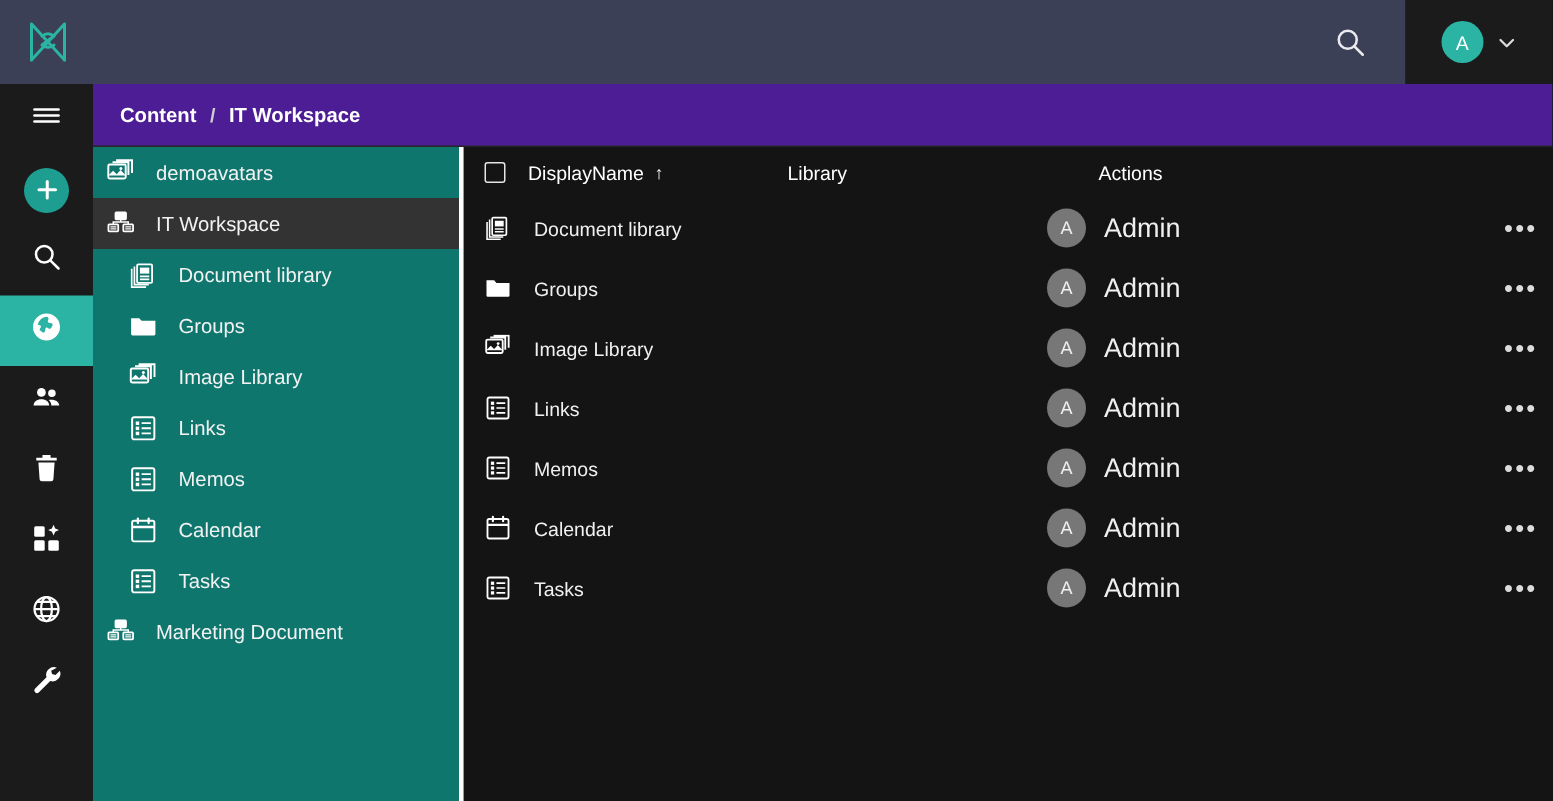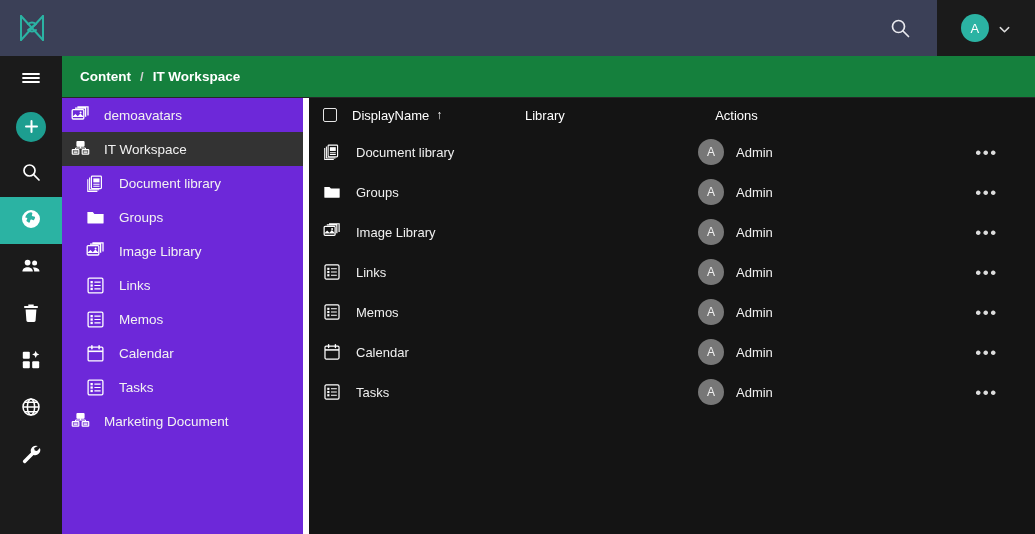"Content" .crumbbar { background: #15803d -> #4c1d95 }
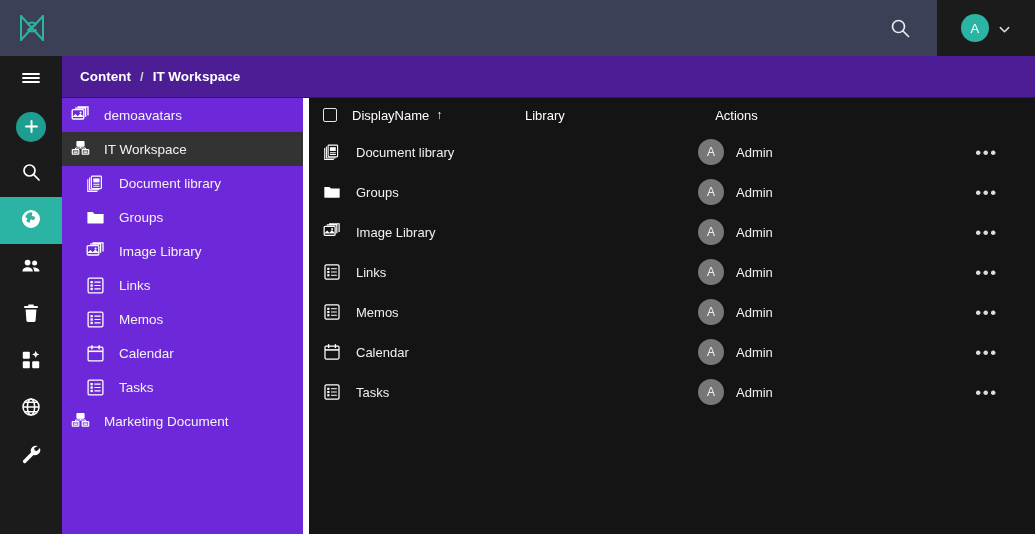"demoavatars" .sidebar { background: #6d28d9 -> #0f766e; border-right: 6px solid #ffffff -> 3px solid #ffffff }
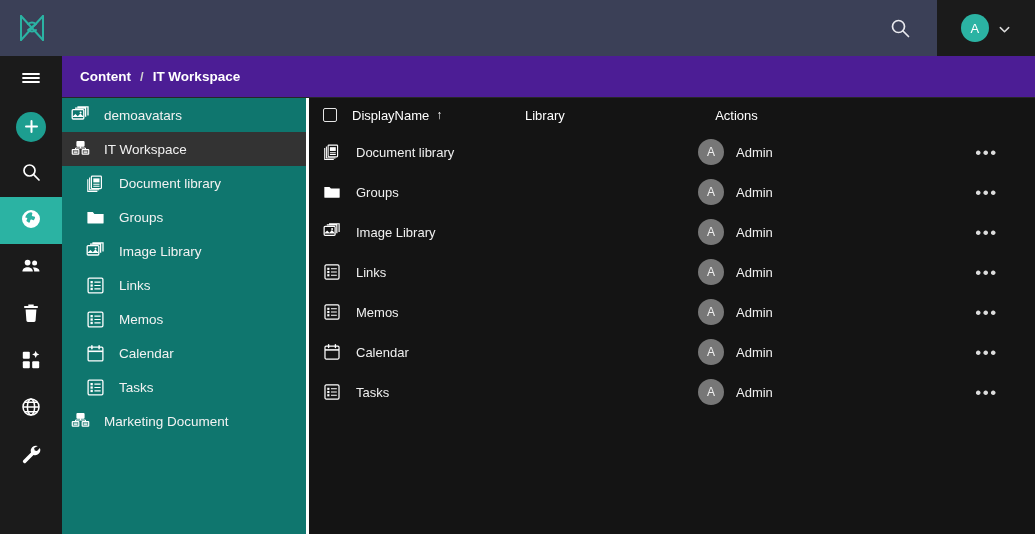"Actions" .col-act { text-align: center -> right }
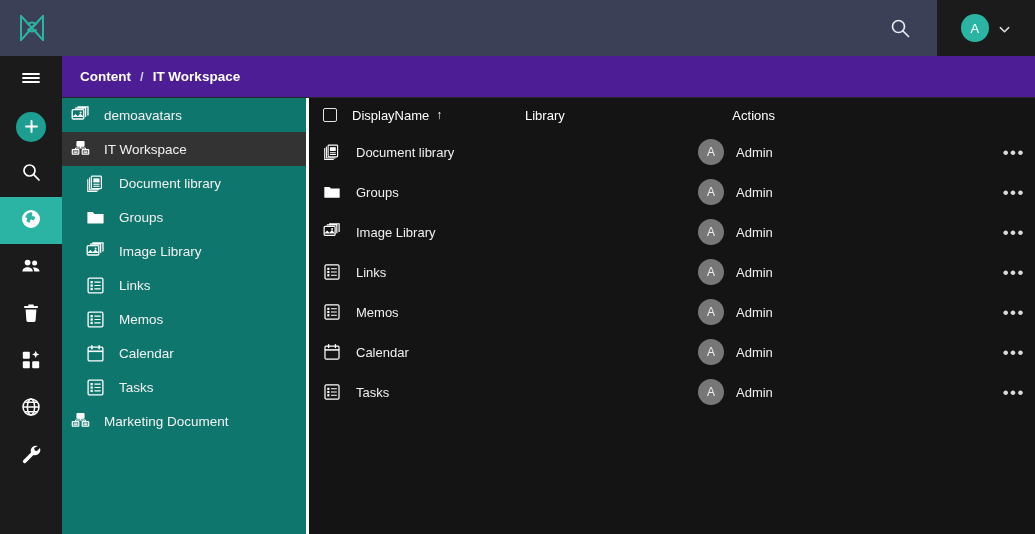"Admin" .by-name { font-size: 13px -> 18px }
